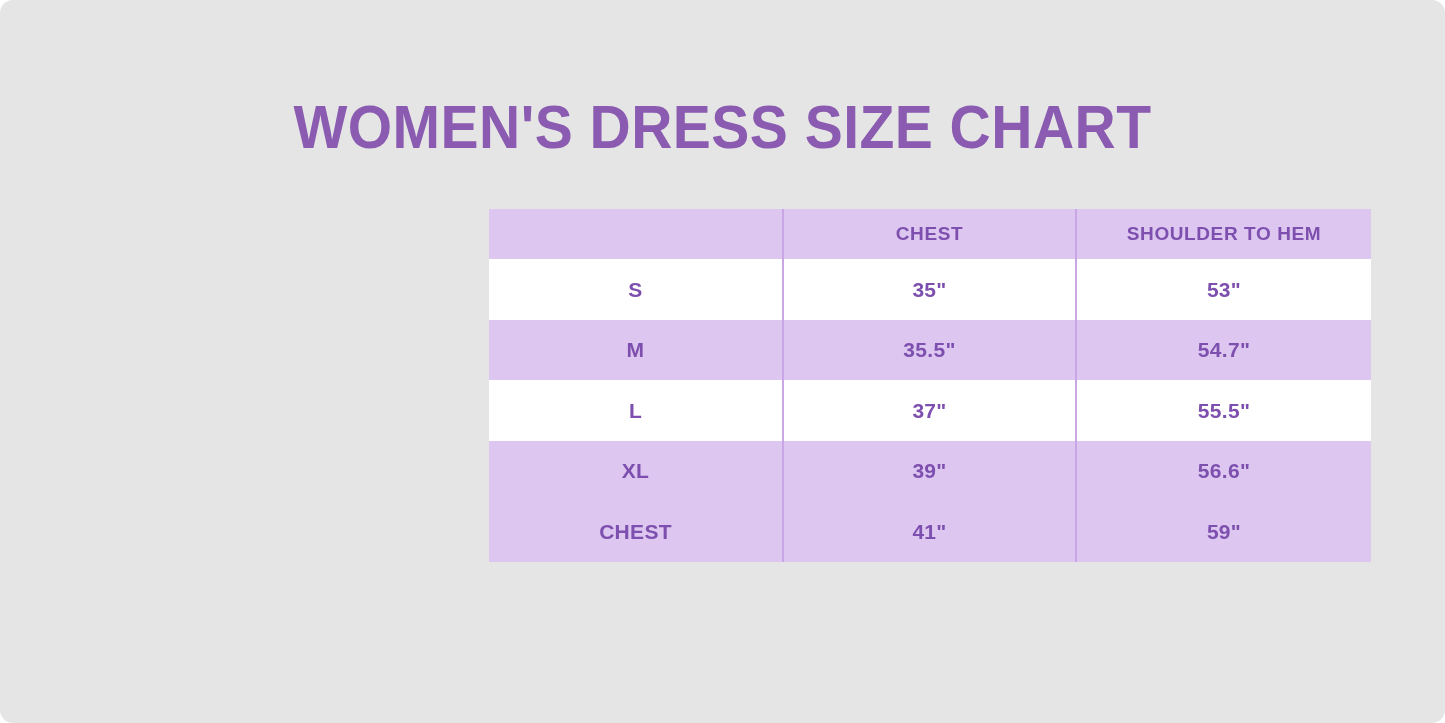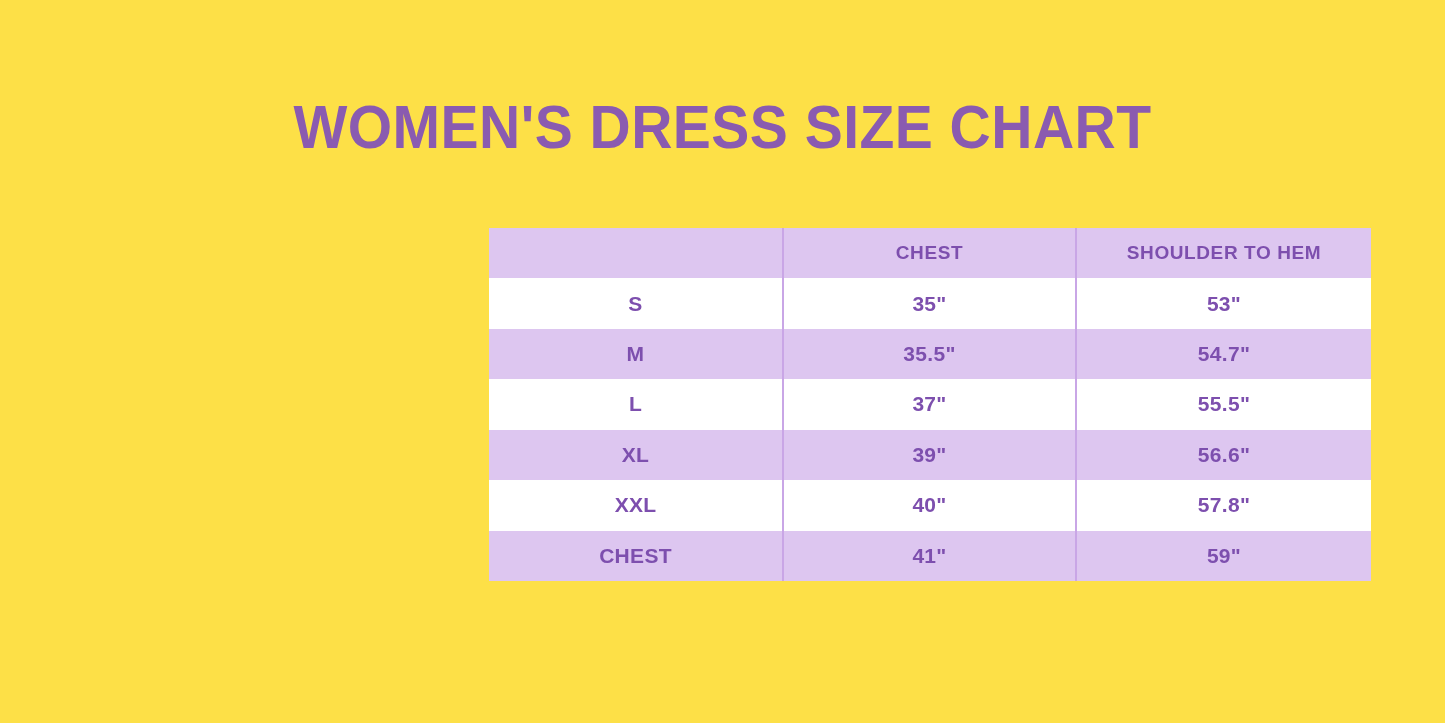"WOMEN'S DRESS SIZE CHART" #page-root { background: #fde047 -> #e5e5e5; border-radius: none -> 13px }
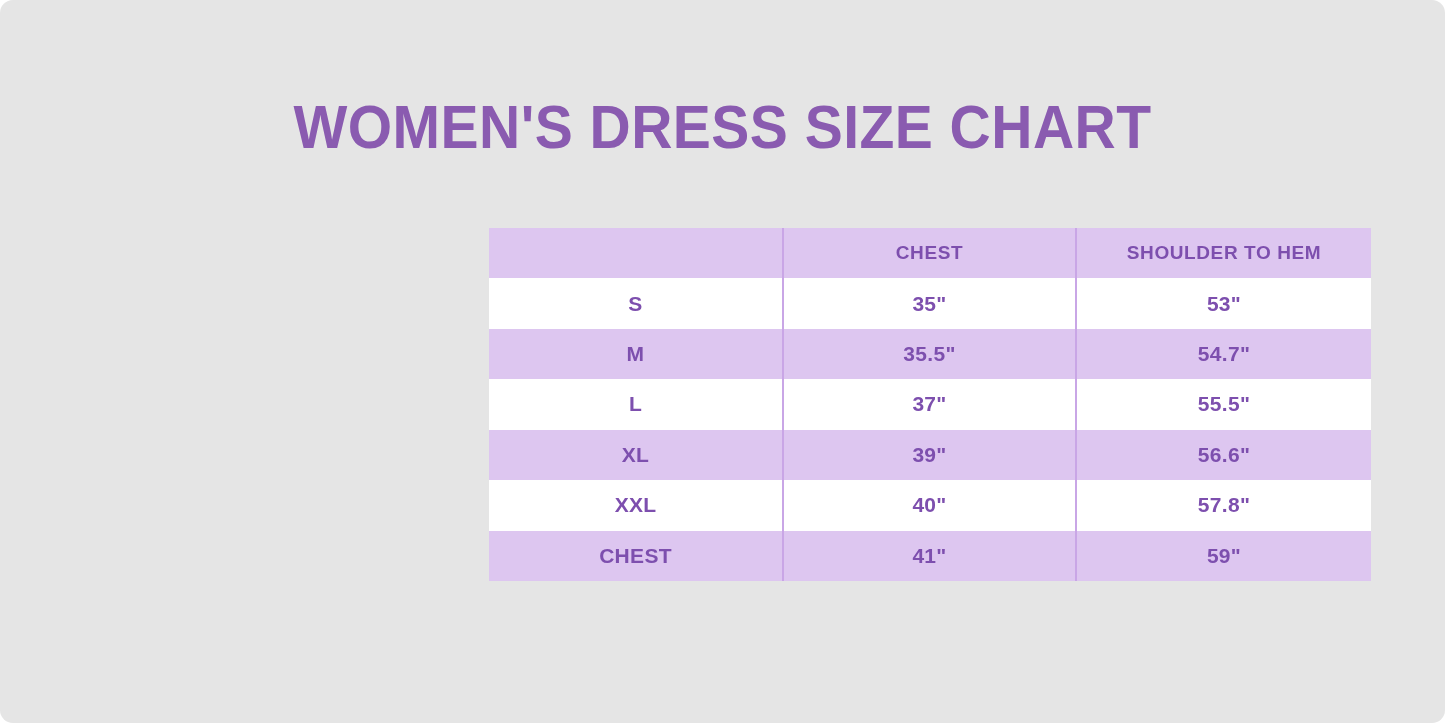"CHEST" .size-table-wrap { top: 228px -> 209px }
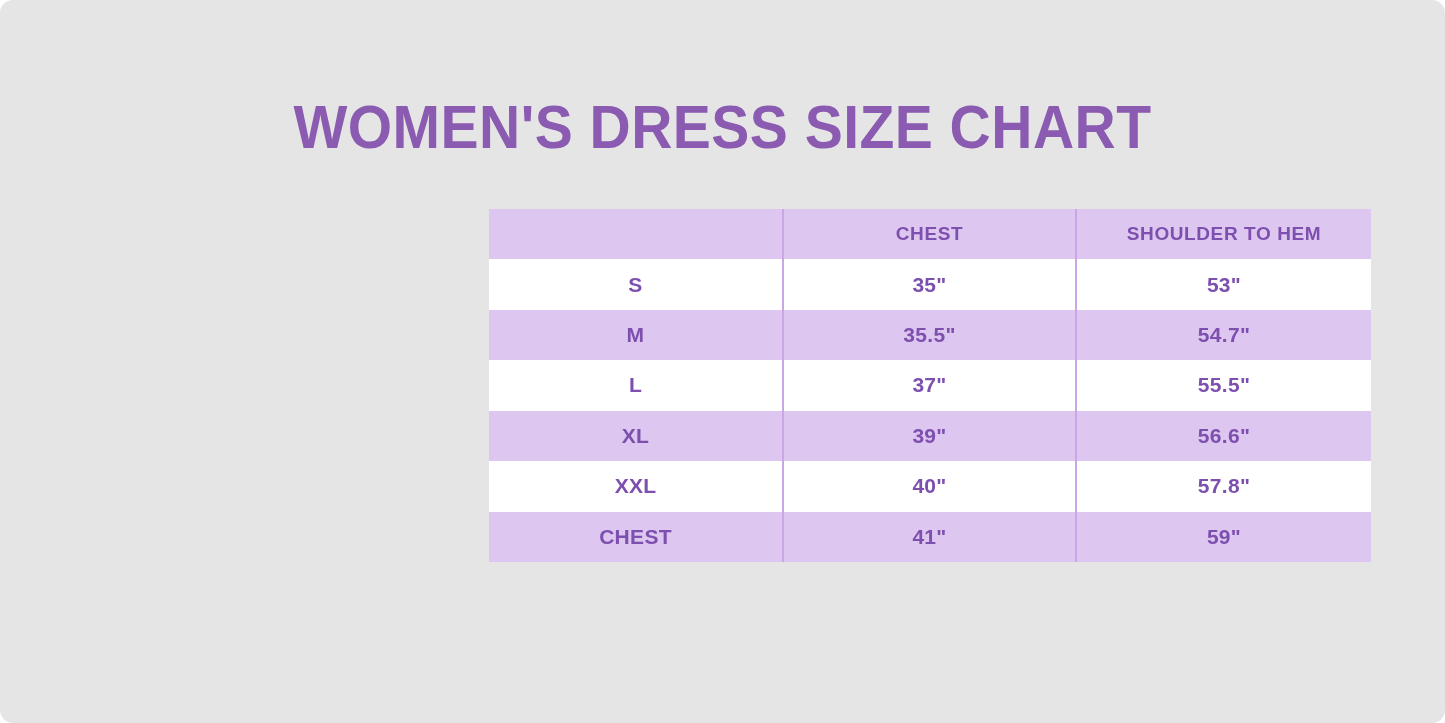"XXL" tr.band-plain { html: <tr> <td>XXL</td> <td>40"</td> <td>57.8"</td> </tr> -> none }
